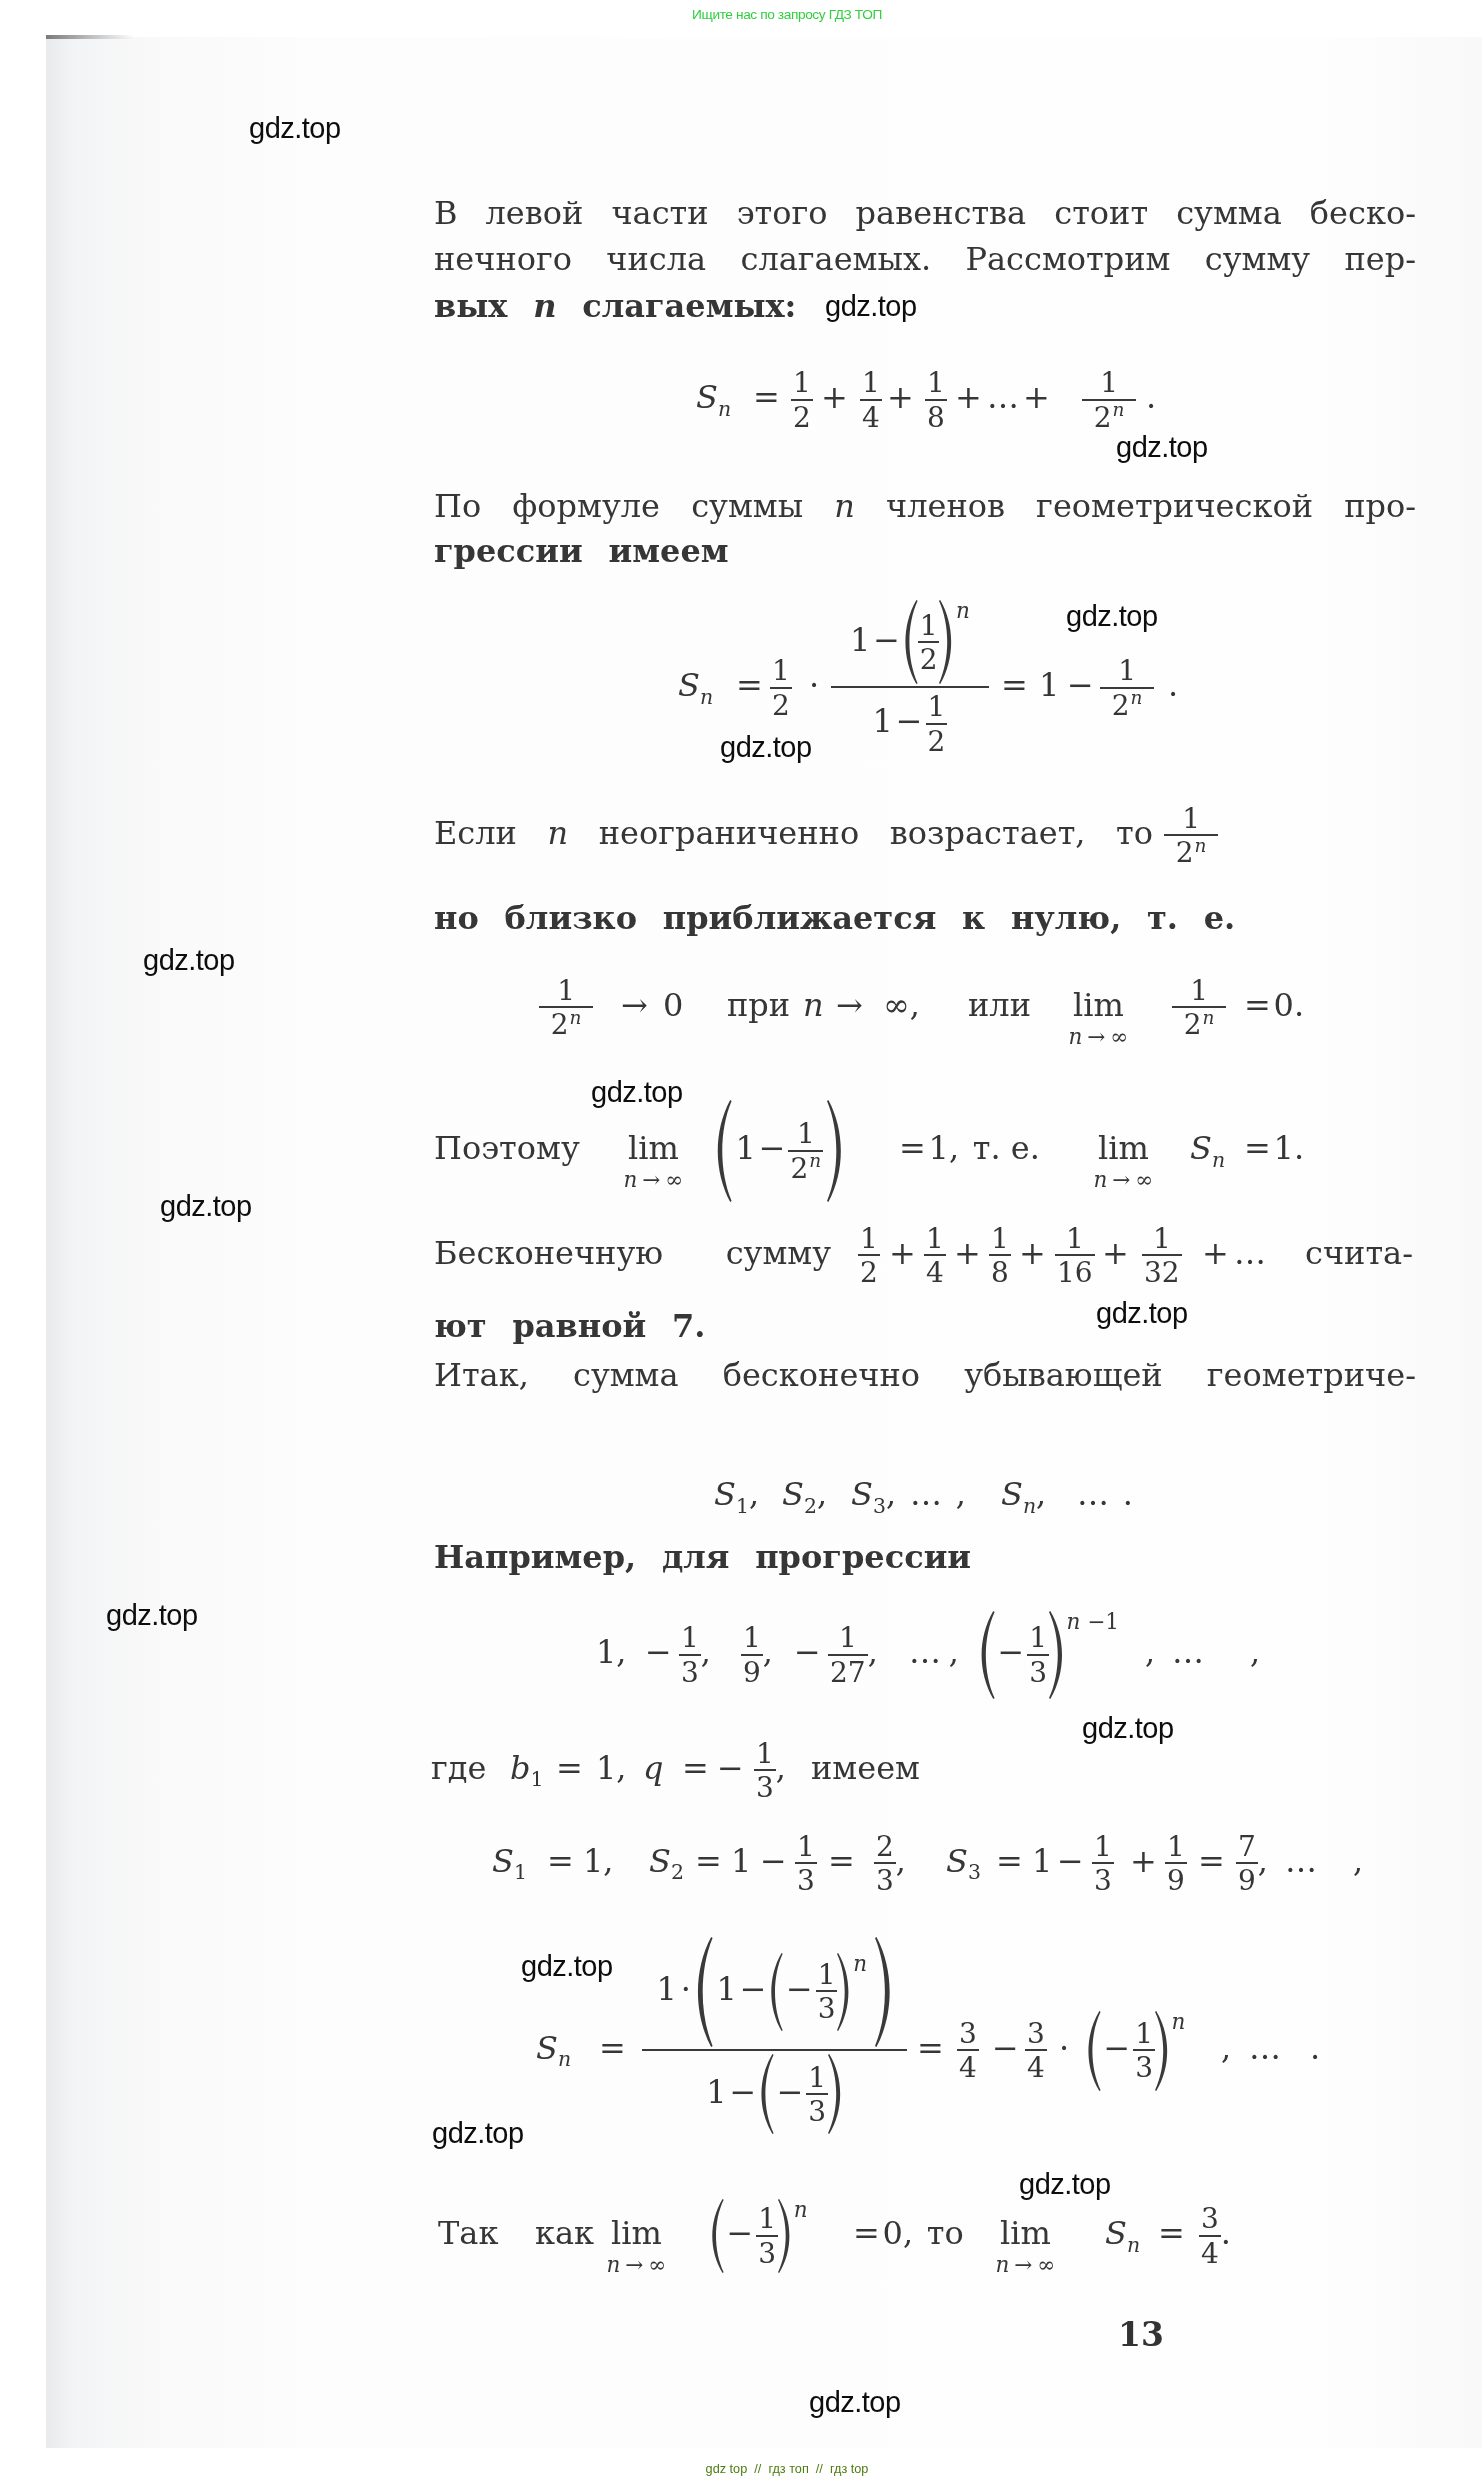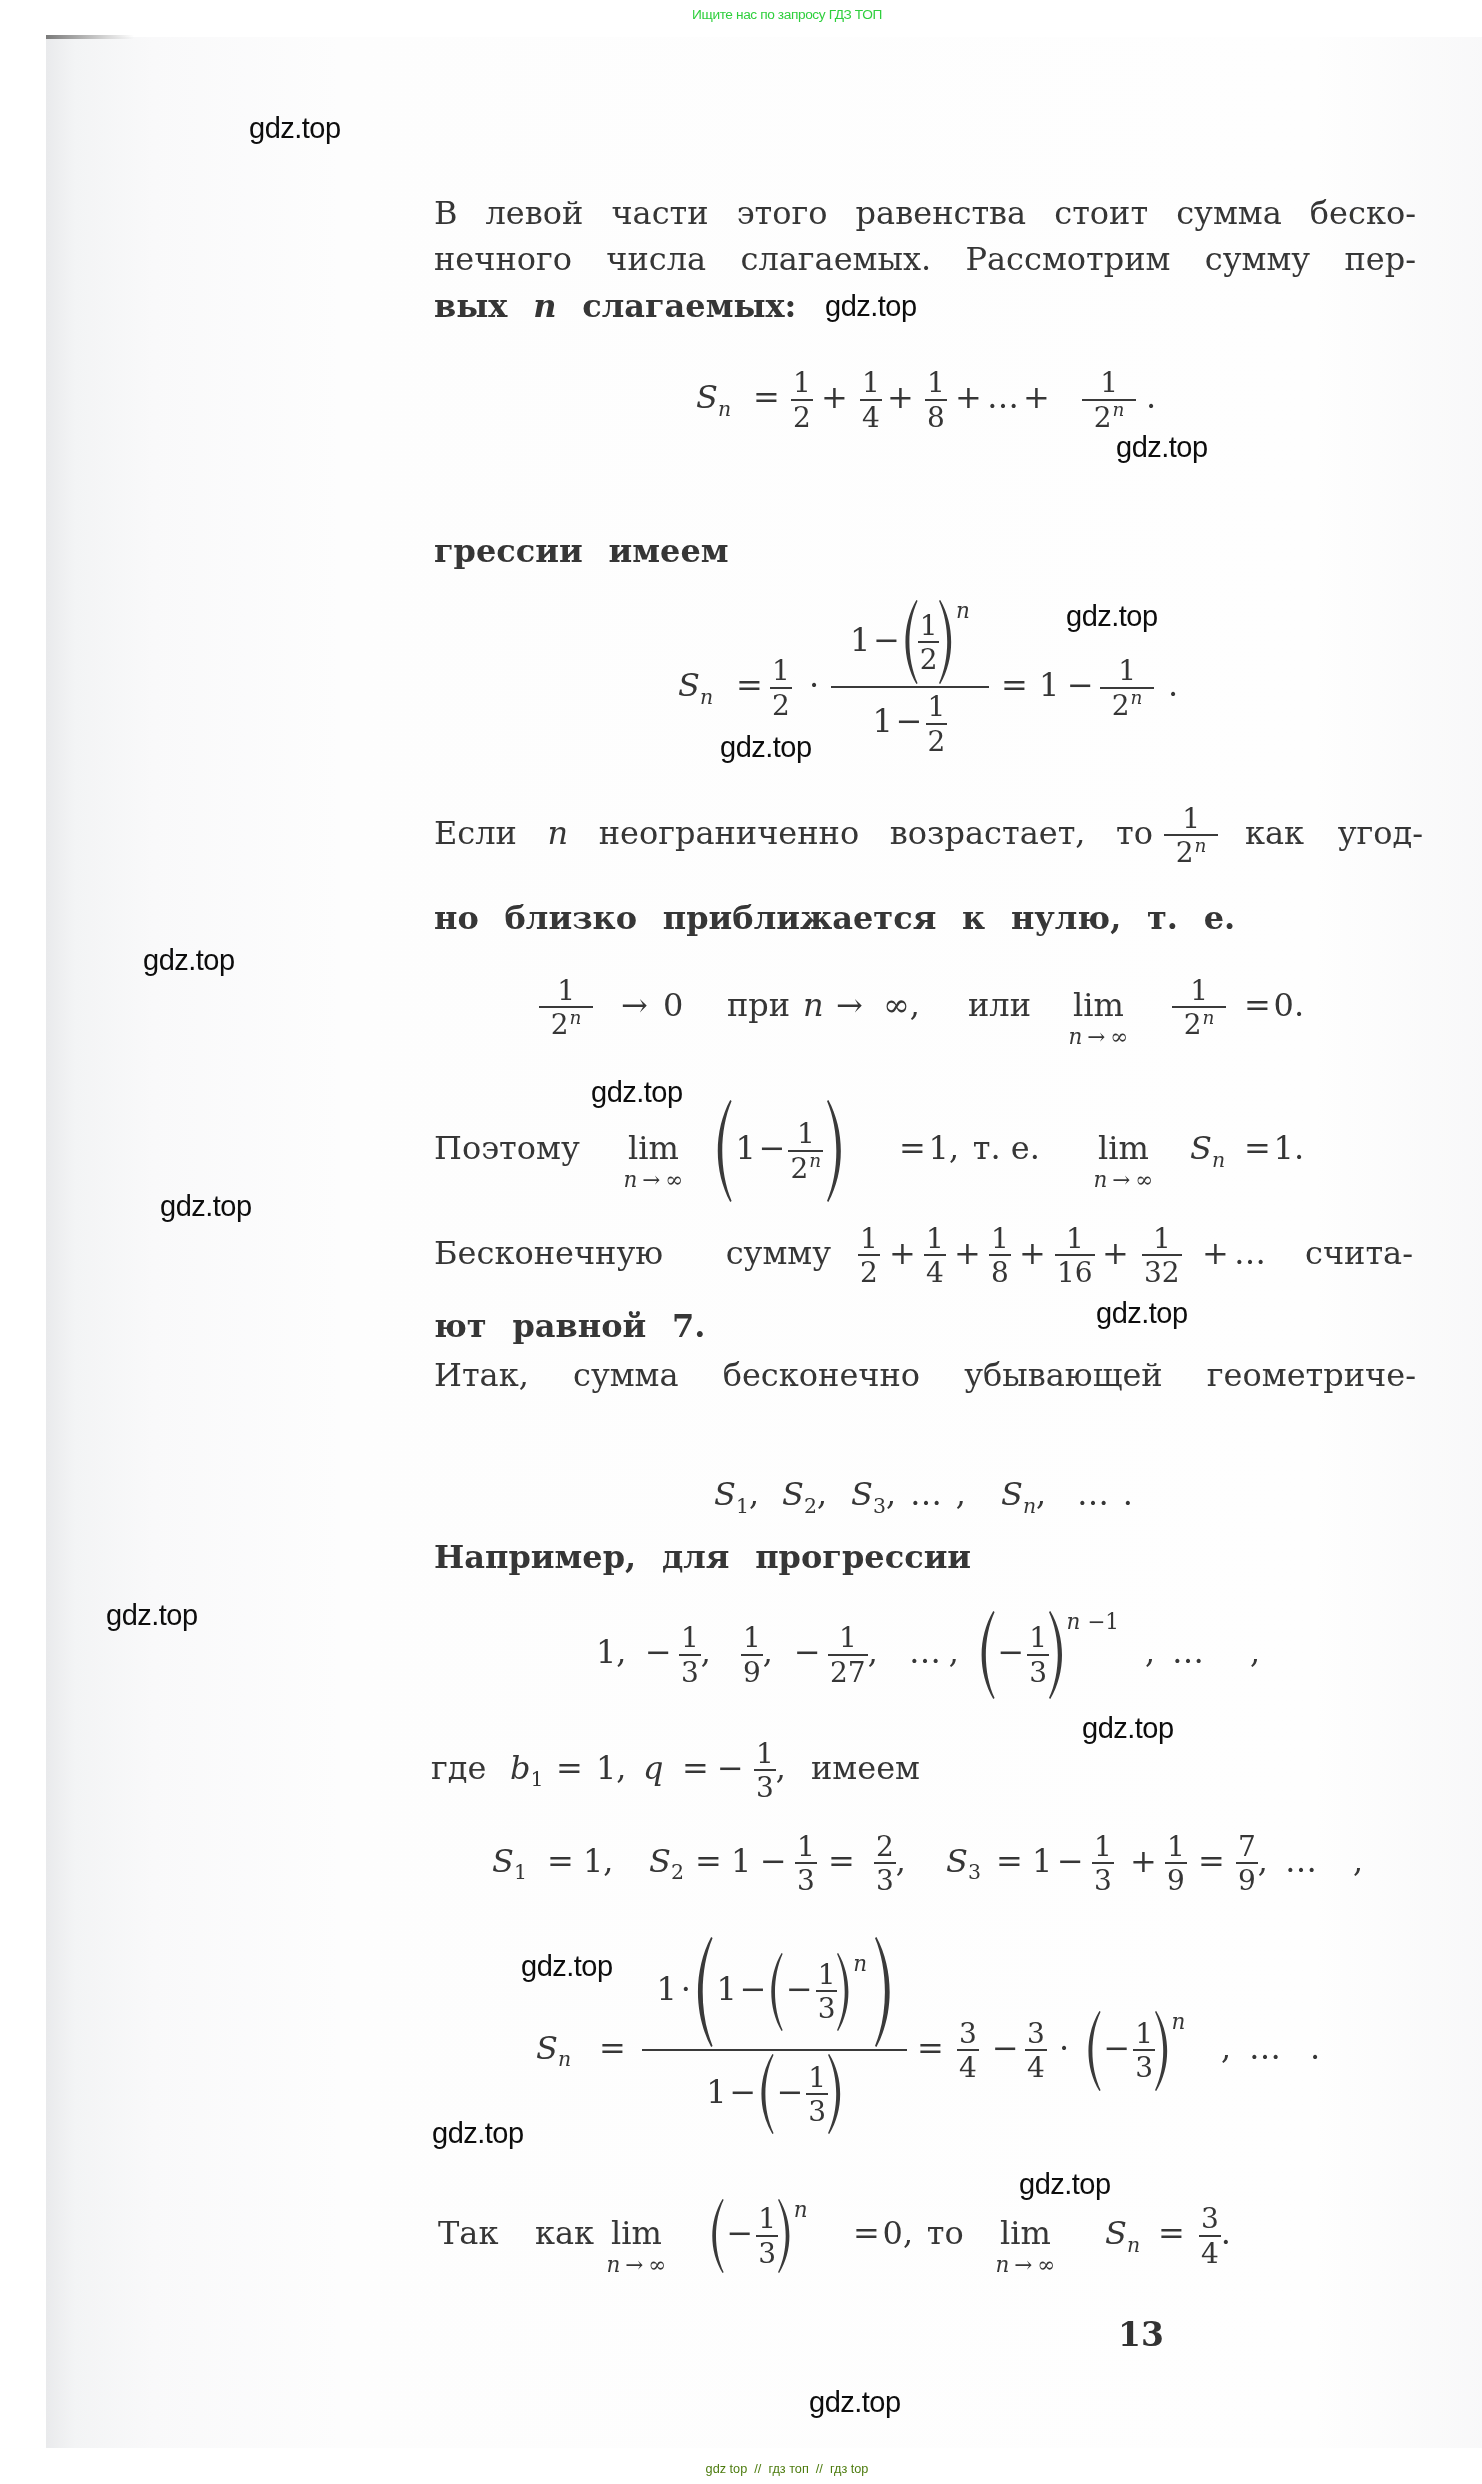"По формуле суммы n членов" div.tline { html: none -> <div><span>По формуле суммы</span> <span>n</span> <span>членов геометрической про-</span></div> }
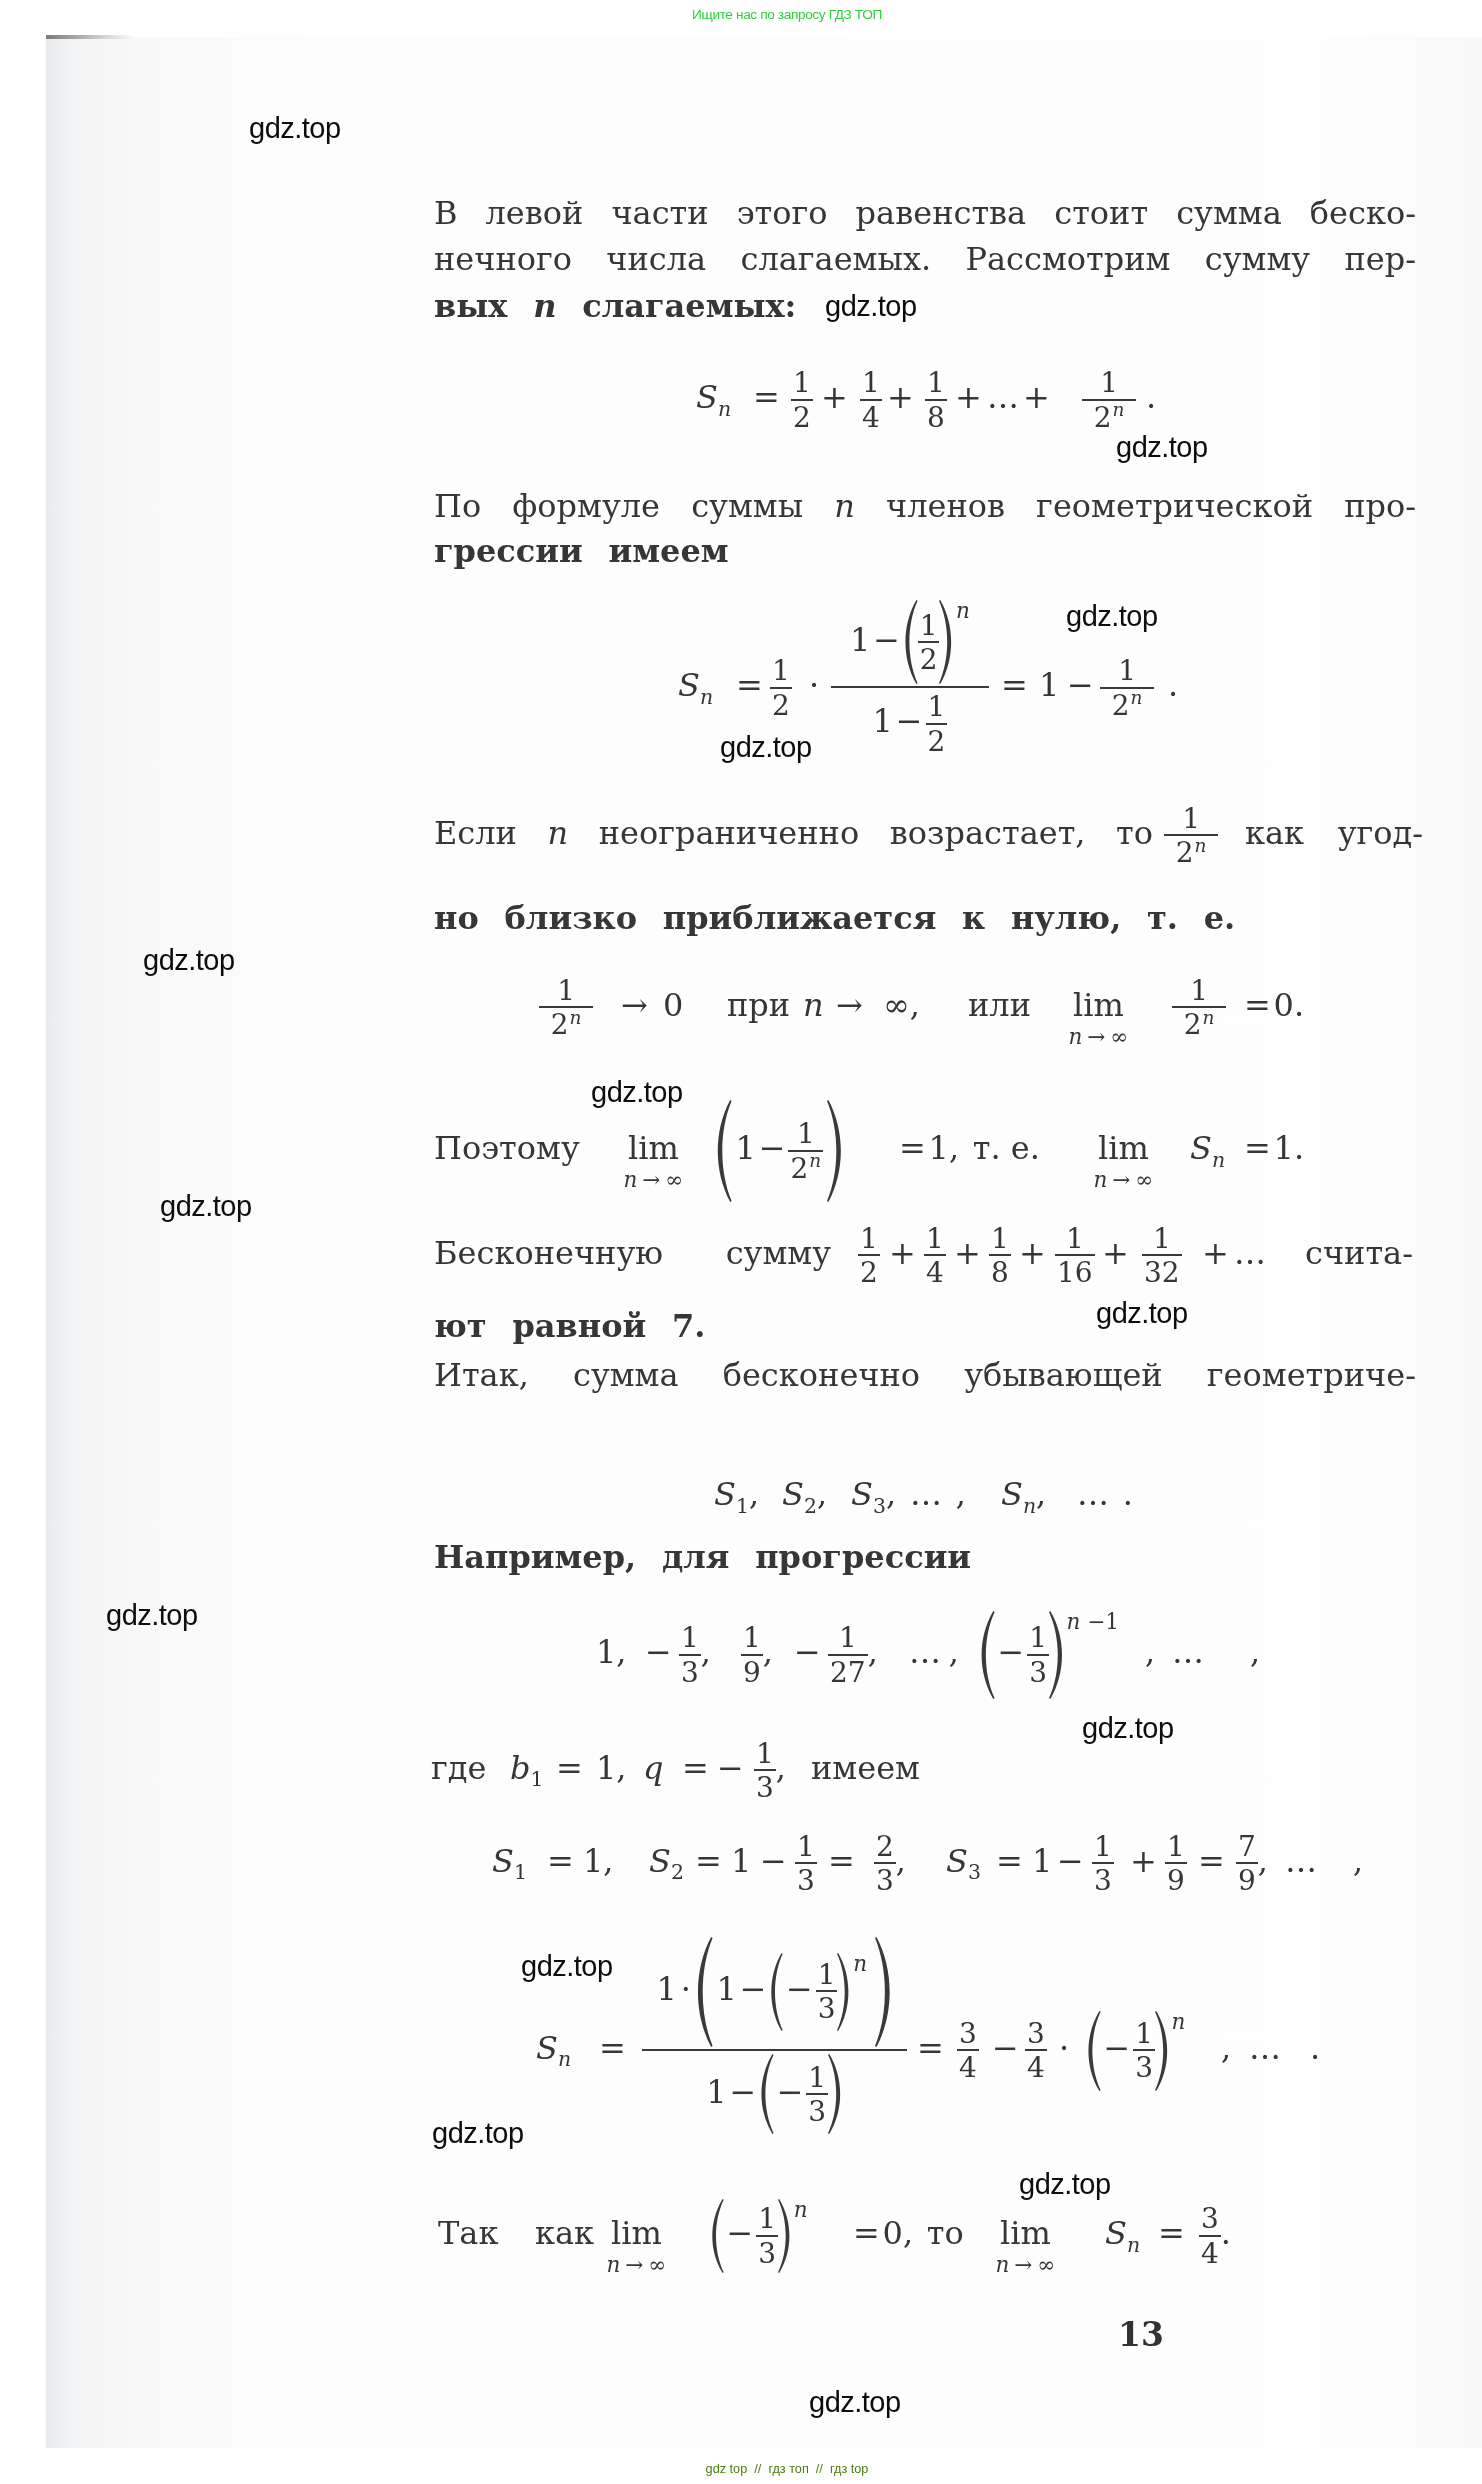"как угод-" div.seg { html: <div> <span>как угод-</span> </div> -> none }
